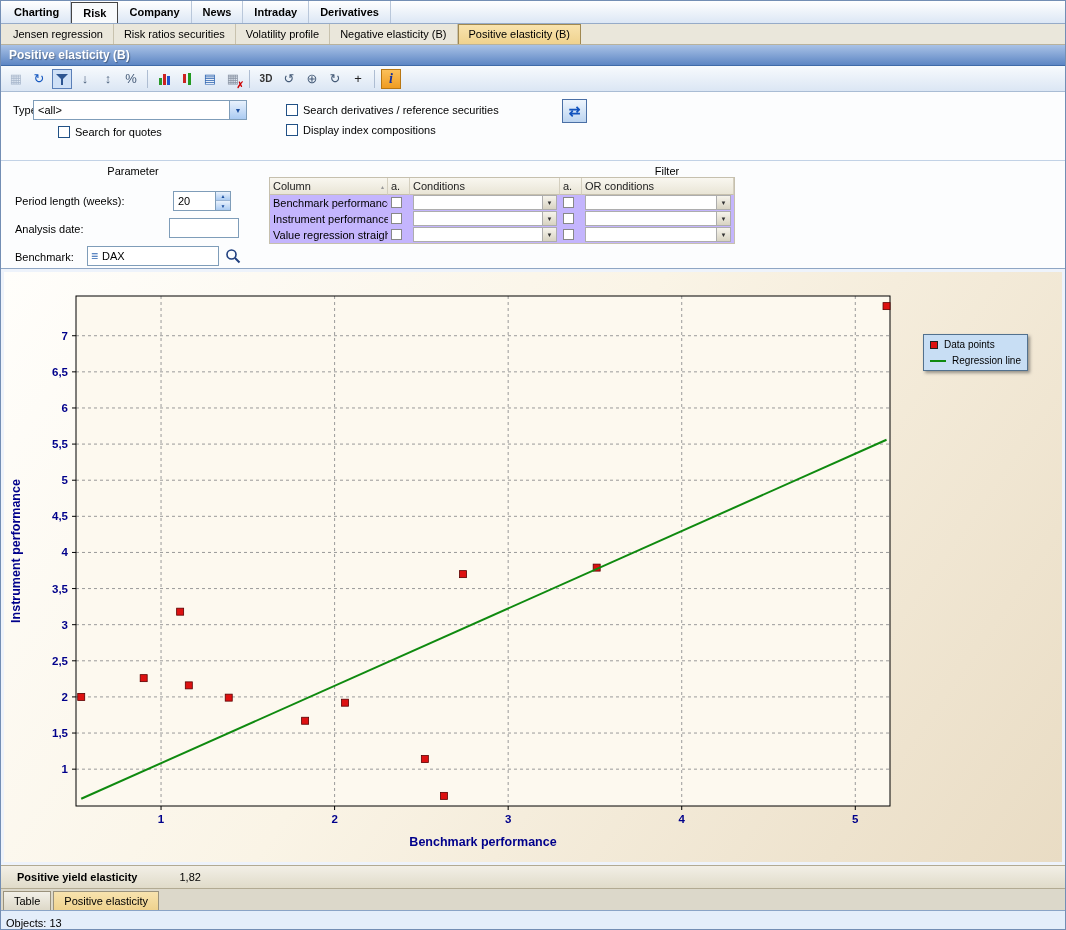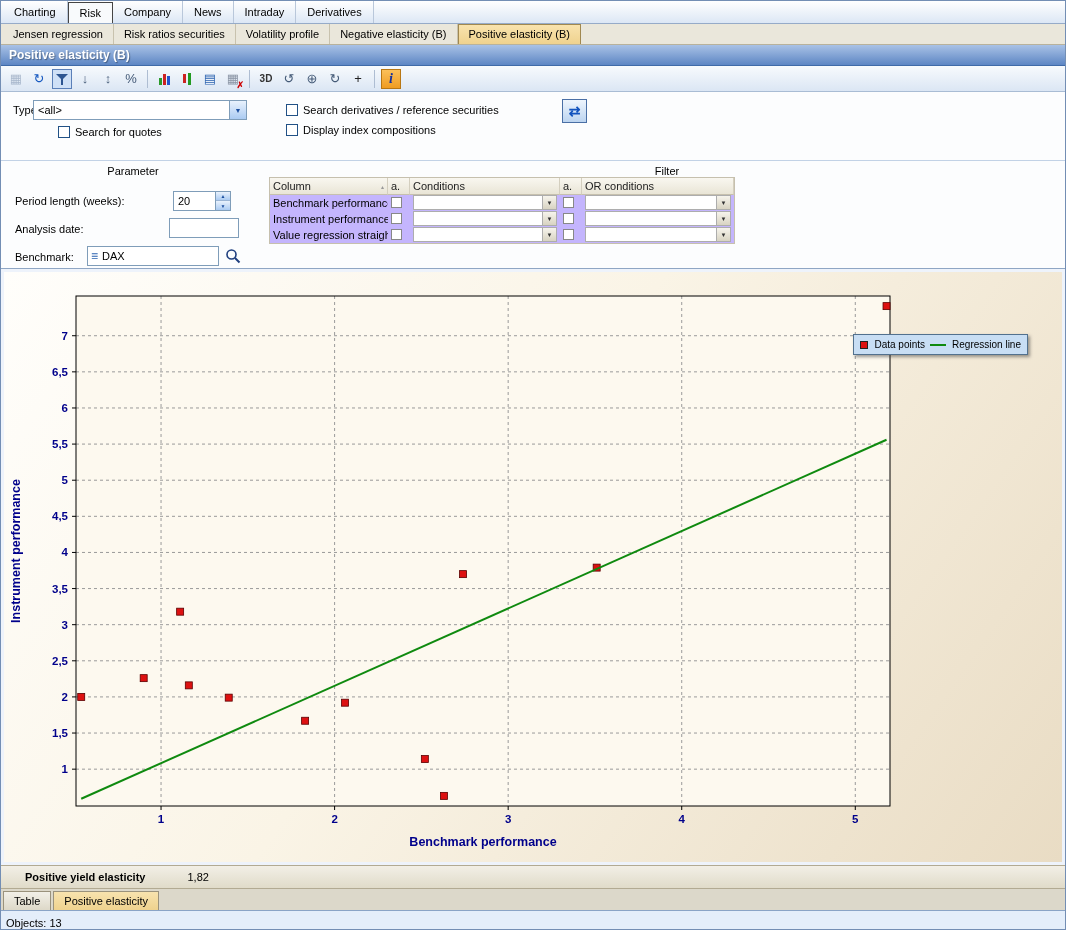"Charting" .mtab { font-weight: normal -> bold }
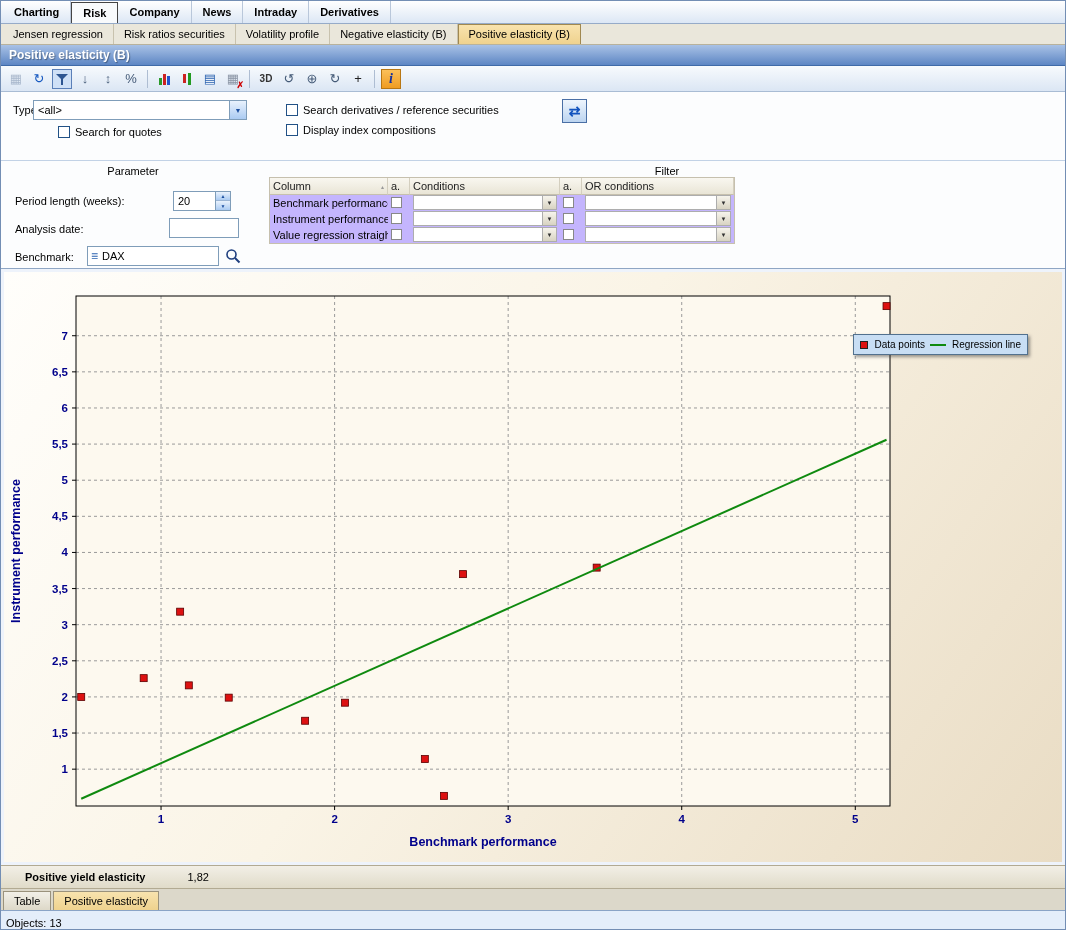"Data points" .legend { flex-direction: row -> column }
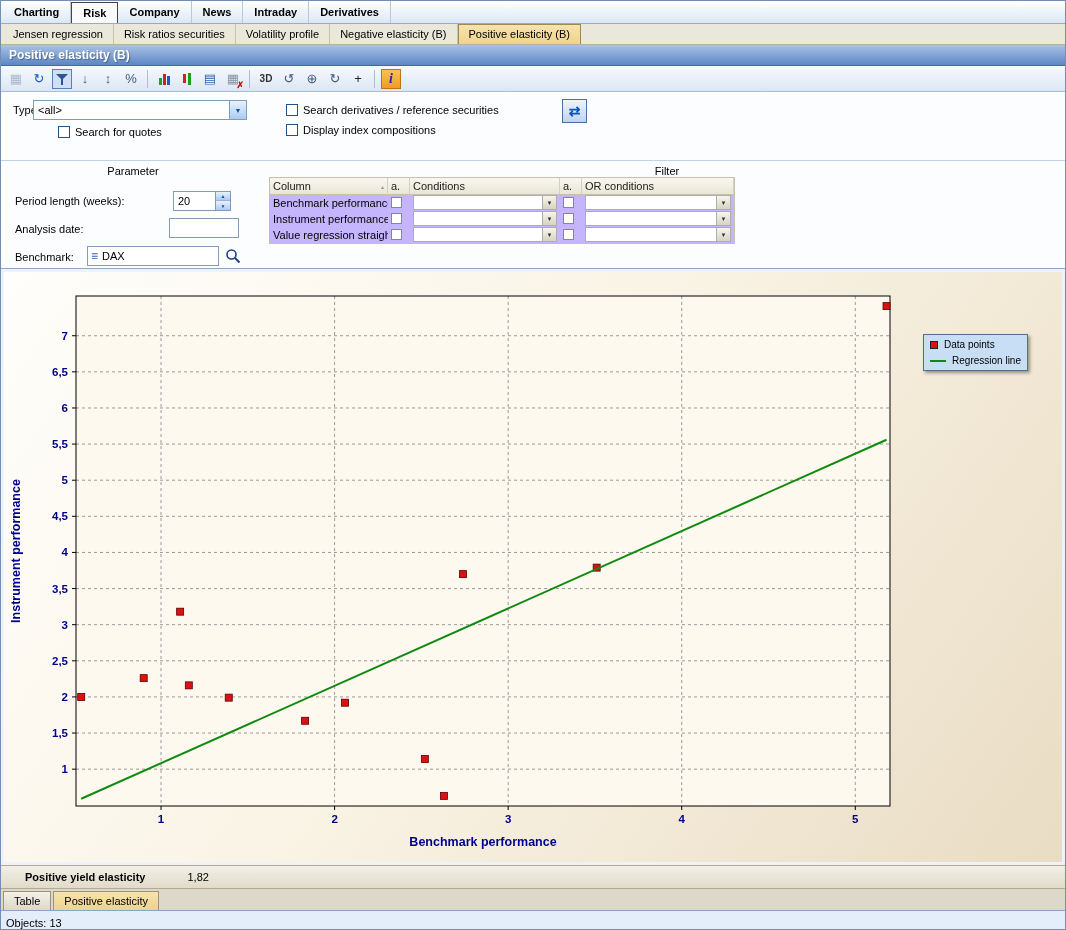"Positive yield elasticity" .rlabel { margin-left: 24px -> 16px }
